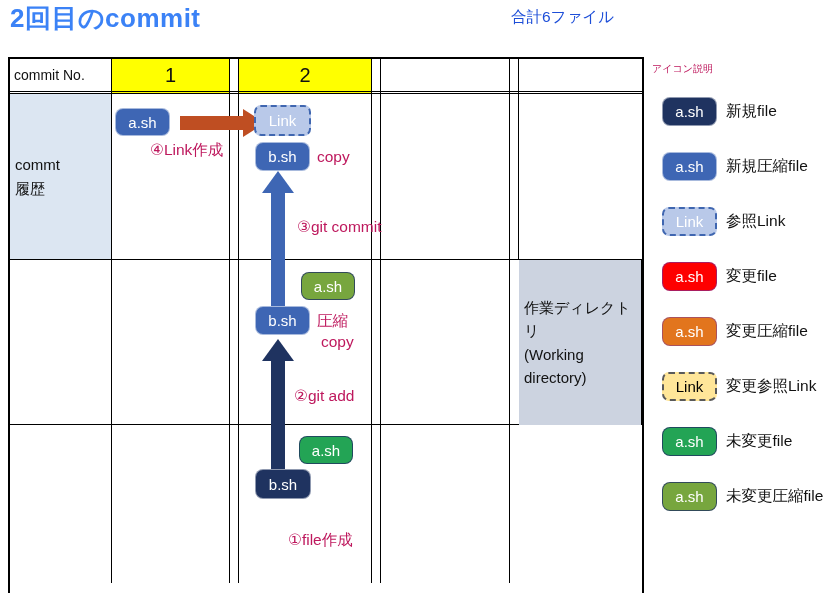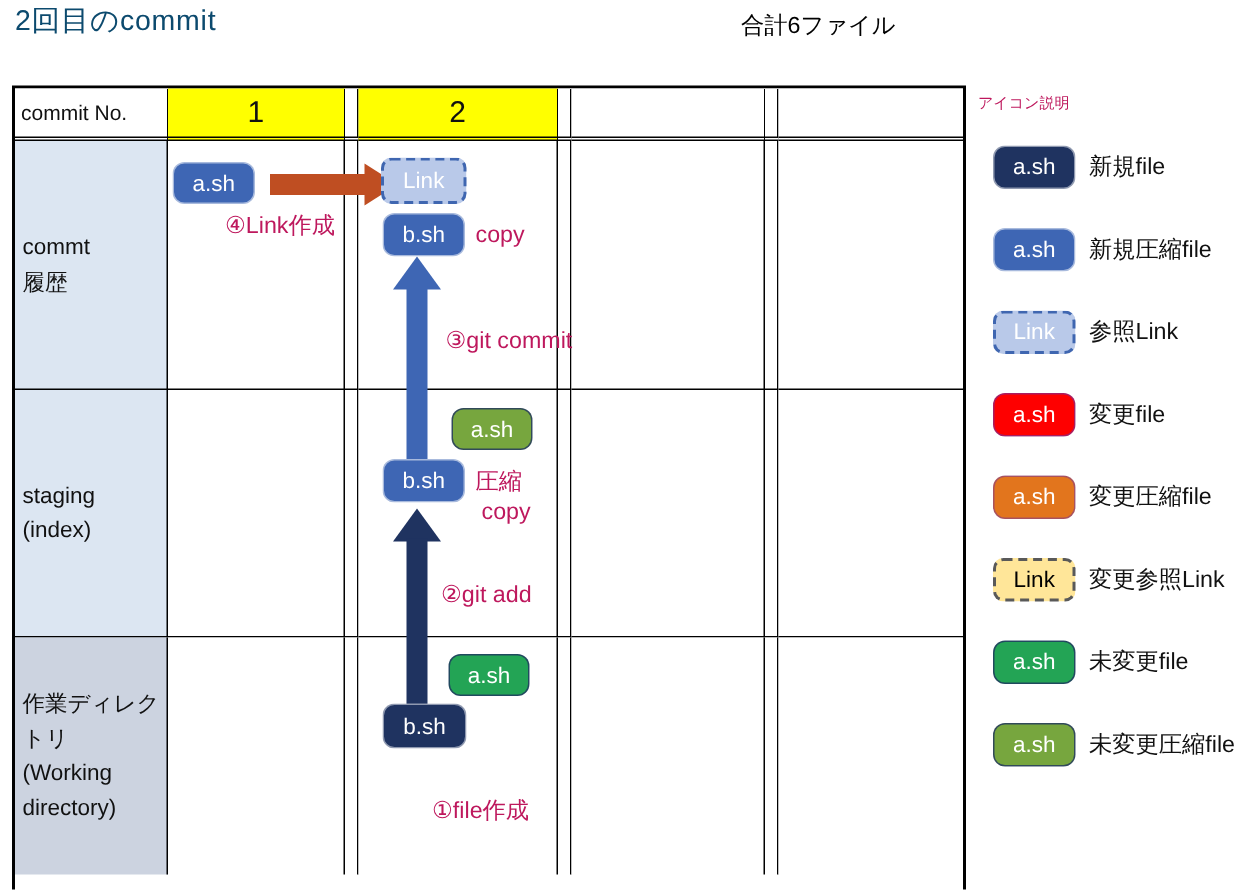"2回目のcommit" .title { color: #0c4a6e -> #3b82f6; font-size: 19px -> 26px; font-weight: 400 -> 700 }
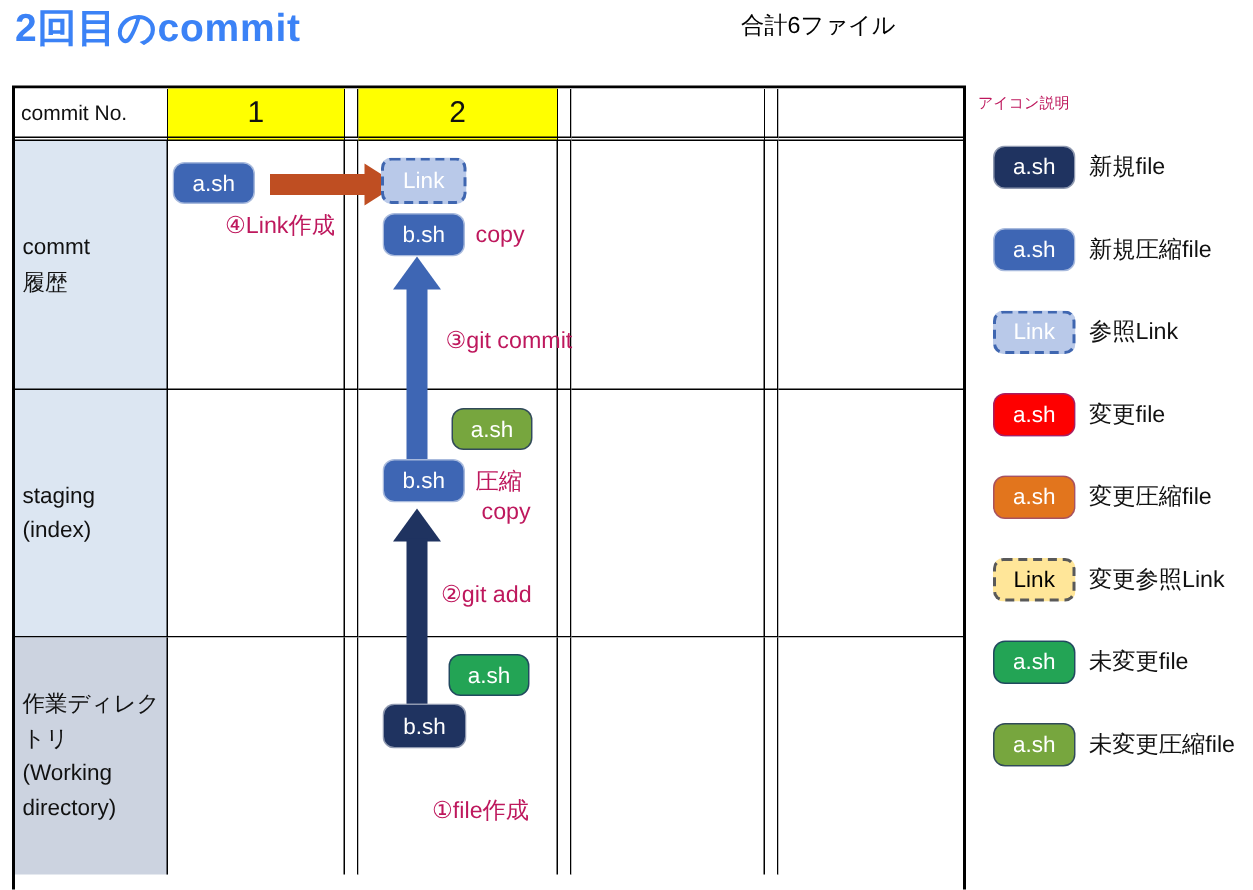"合計6ファイル" .subtitle { color: #000000 -> #1d4ed8; left: 494px -> 511px }
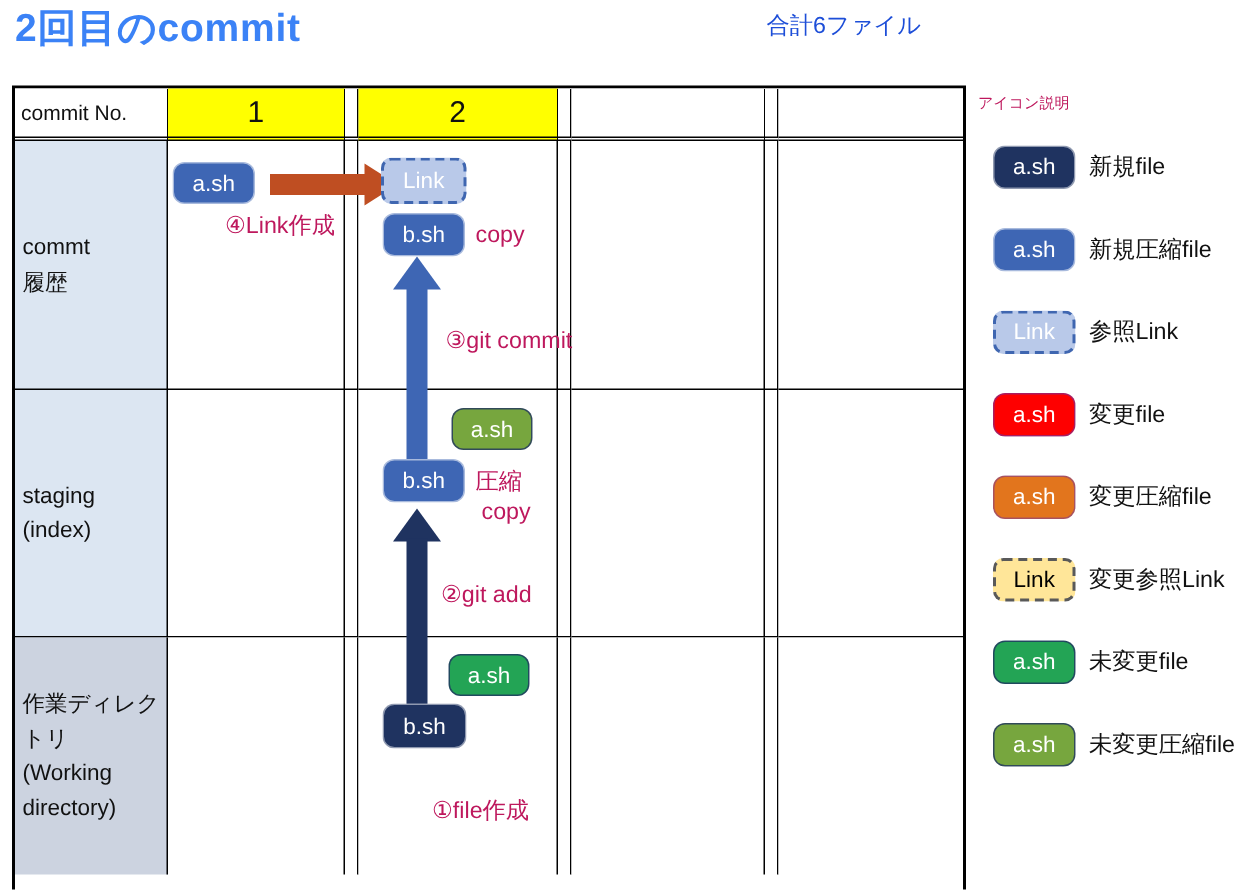"staging" div.cell { html: <div>staging (index)</div> -> none }
